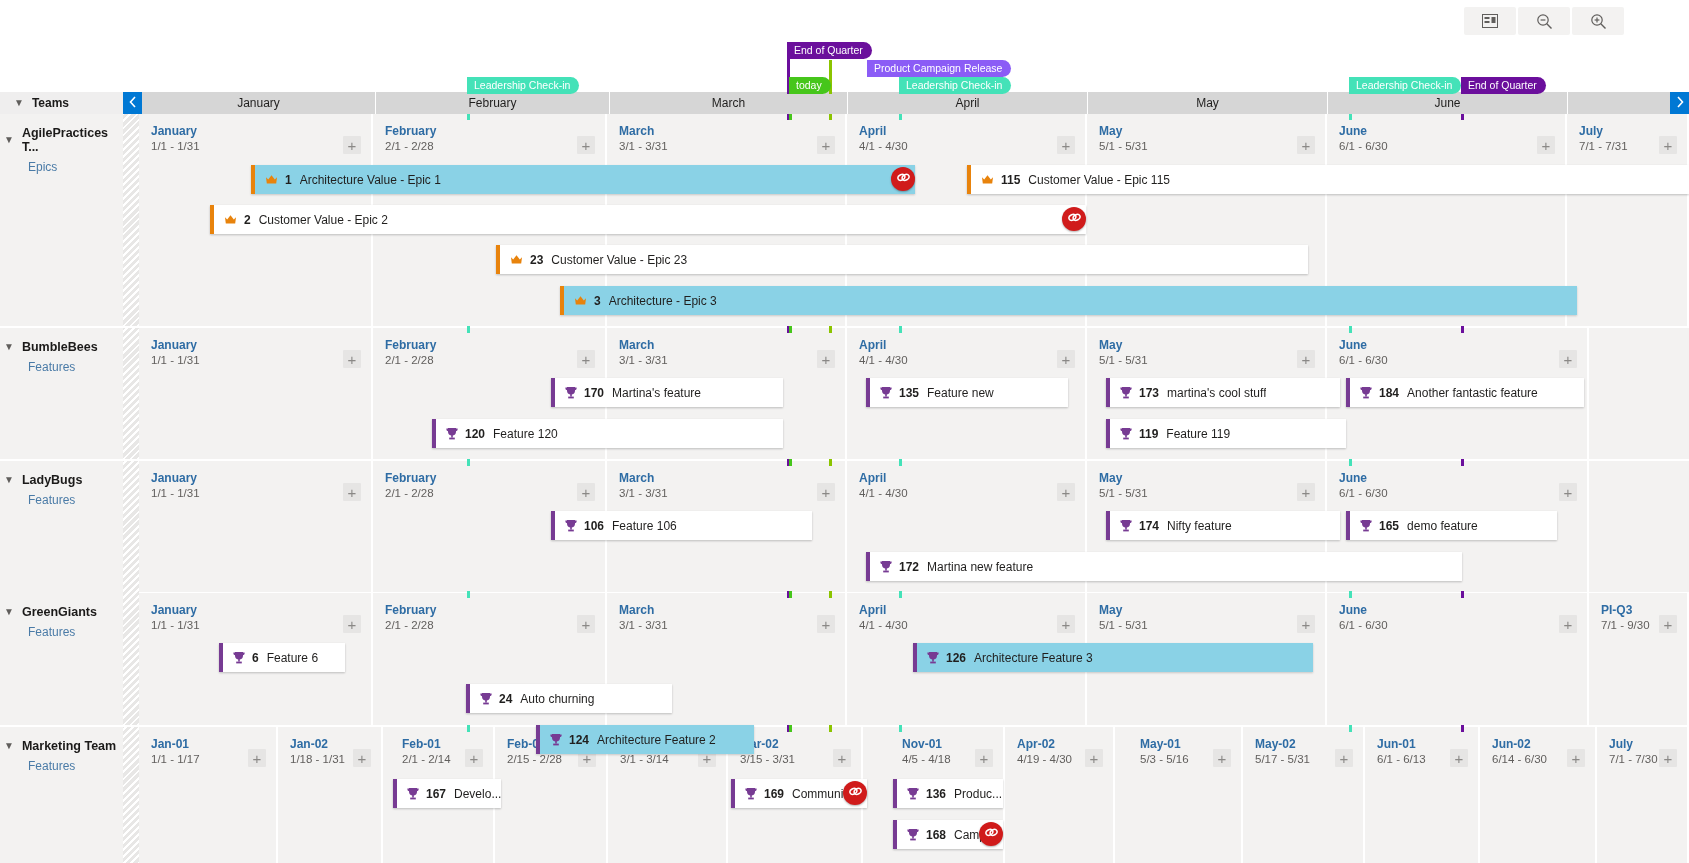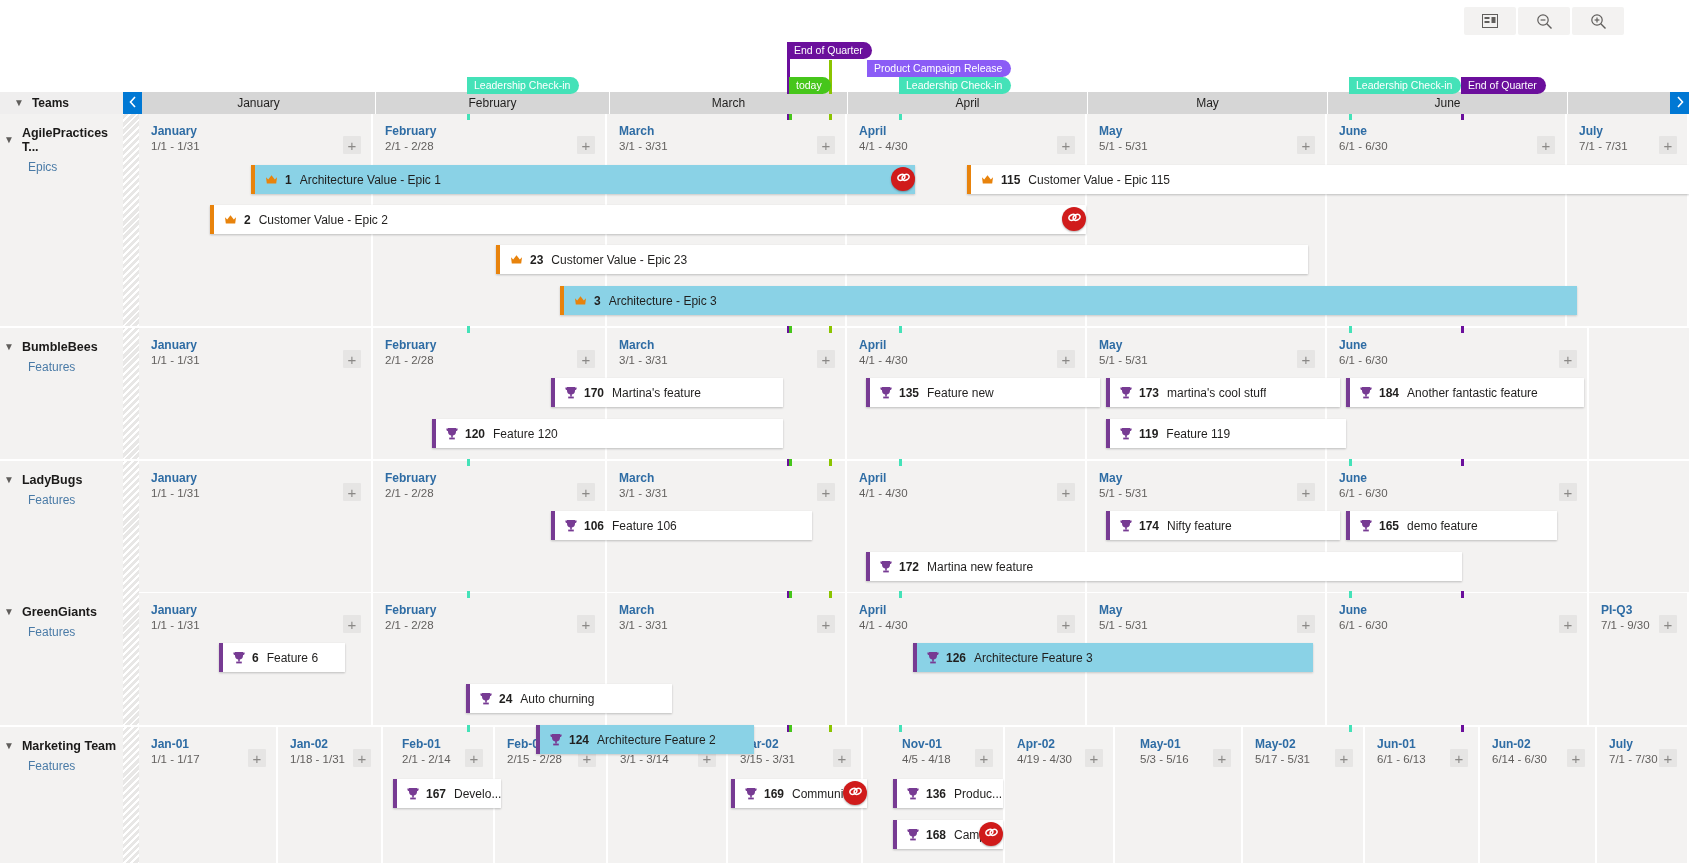"135" div.card { width: 234px -> 202px }
